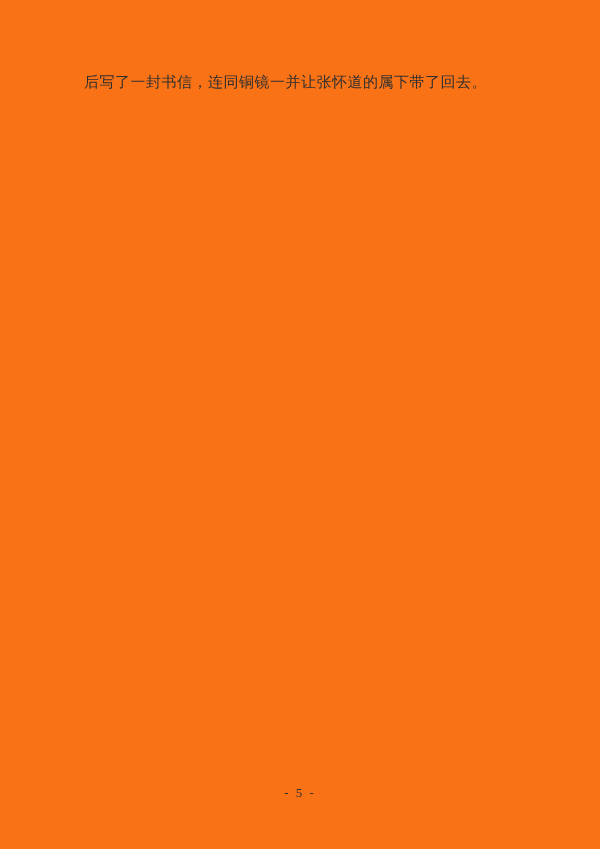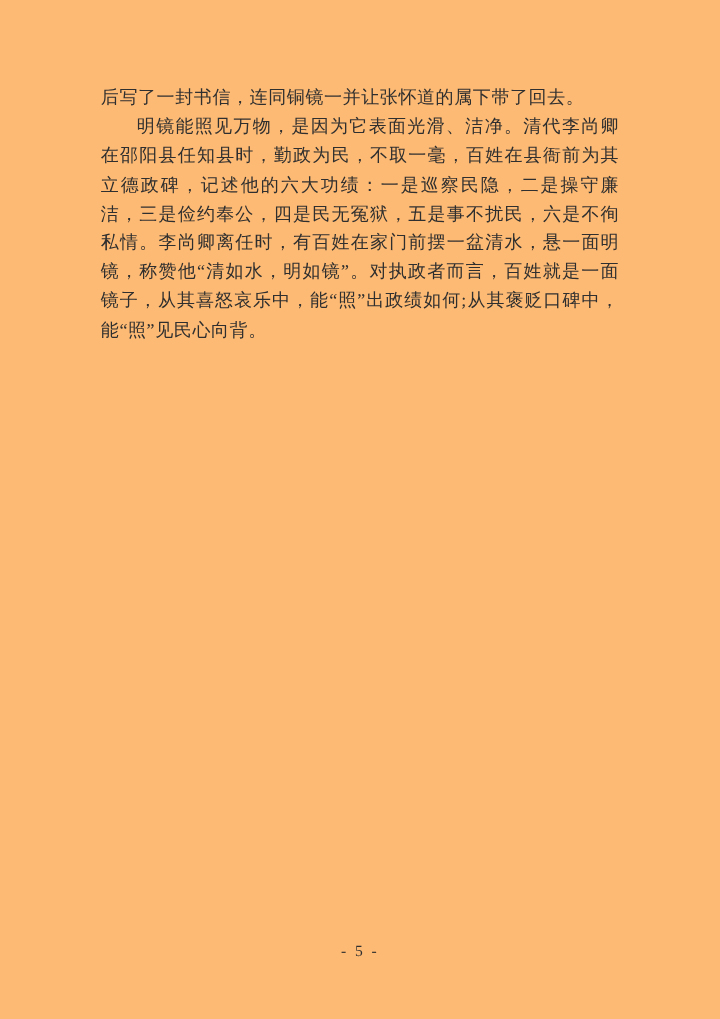"后写了一封书信，连同铜镜一并让张怀道的属下带了回去。" .page { background: #fdba74 -> #f97316 }
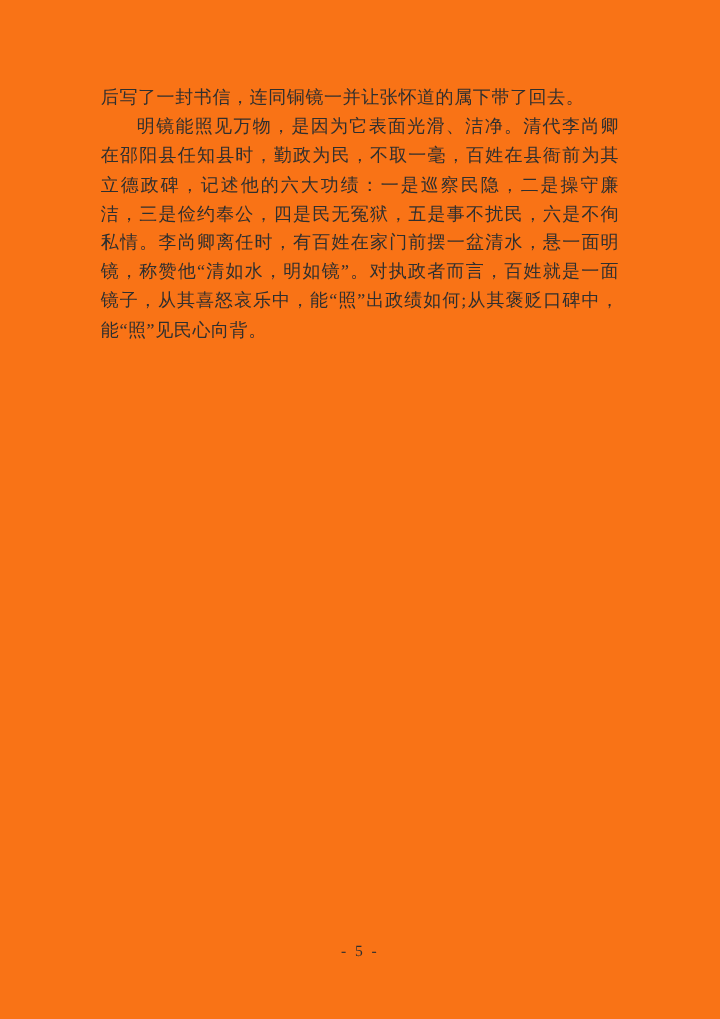"明镜能照见万物，是因为它表面光滑、洁净。清代李尚卿在邵阳县任知县时，勤政为民，不" p.para { html: <p>明镜能照见万物，是因为它表面光滑、洁净。清代李尚卿在邵阳县任知县时，勤政为民，不取一毫，百姓在县衙前为其立德政碑，记述他的六大功绩：一是巡察民隐，二是操守廉洁，三是俭约奉公，四是民无冤狱，五是事不扰民，六是不徇私情。李尚卿离任时，有百姓在家门前摆一盆清水，悬一面明镜，称赞他“清如水，明如镜”。对执政者而言，百姓就是一面镜子，从其喜怒哀乐中，能“照”出政绩如何;从其褒贬口碑中，能“照”见民心向背。</p> -> none }
